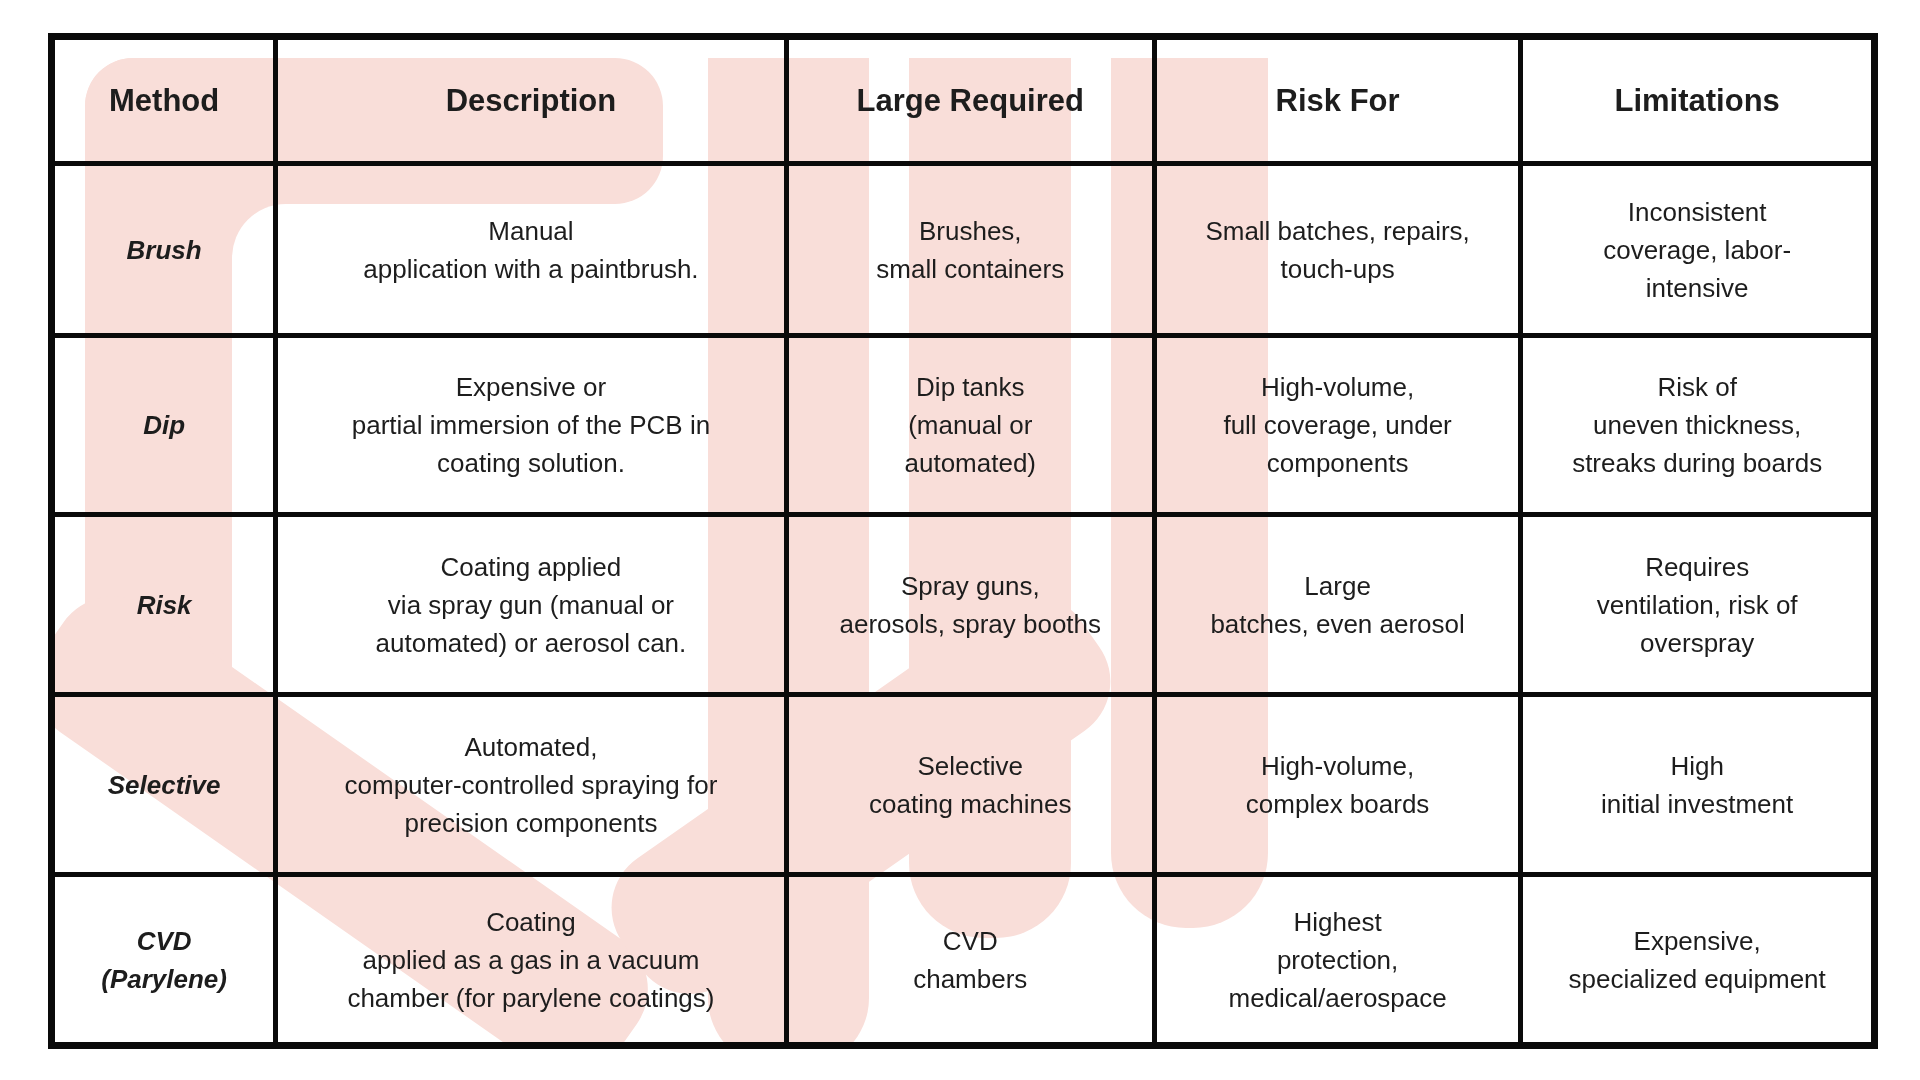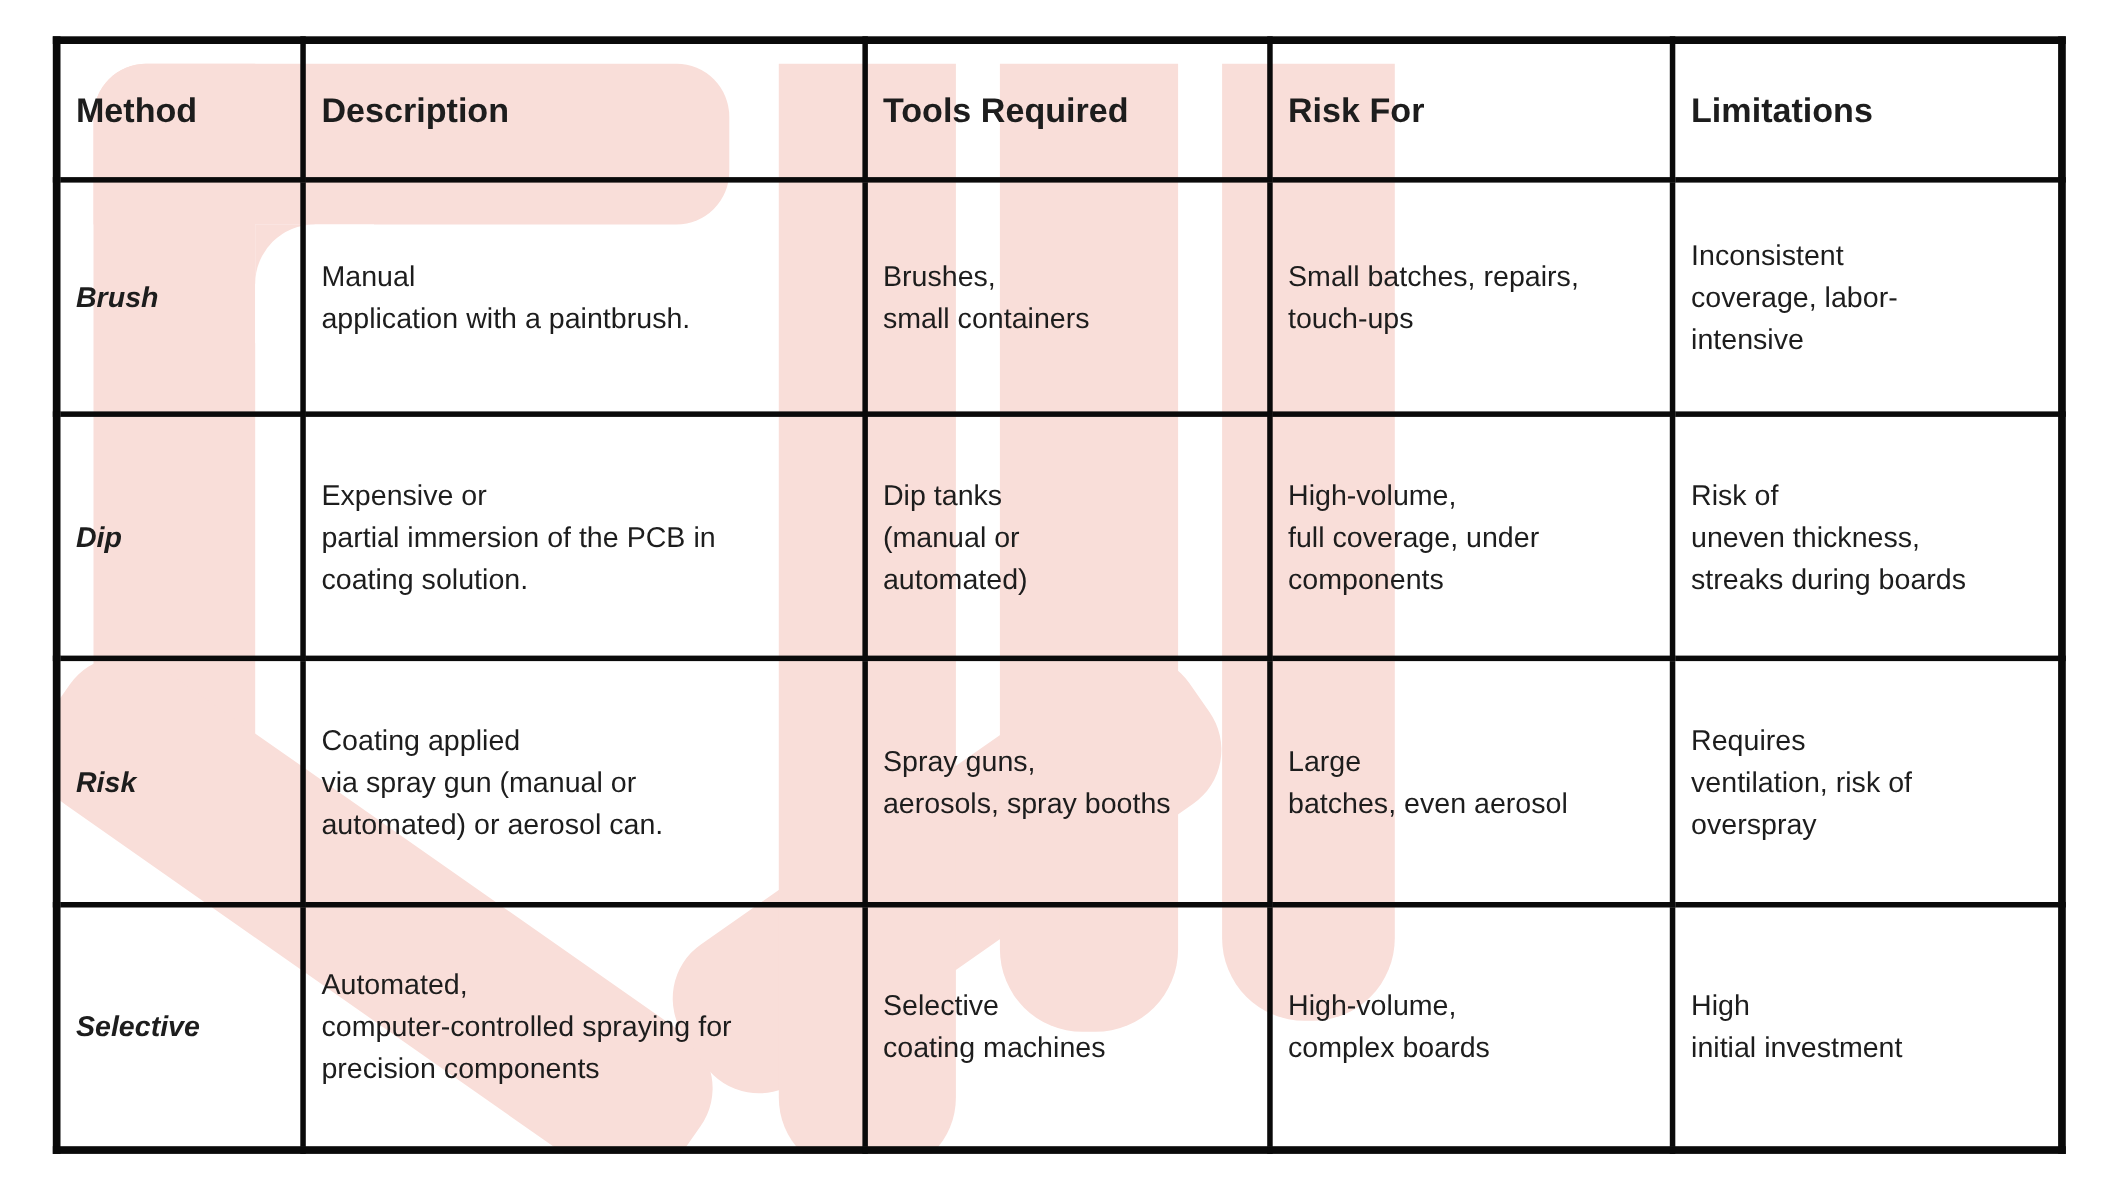"Method" .compare th,.compare td { text-align: left -> center }
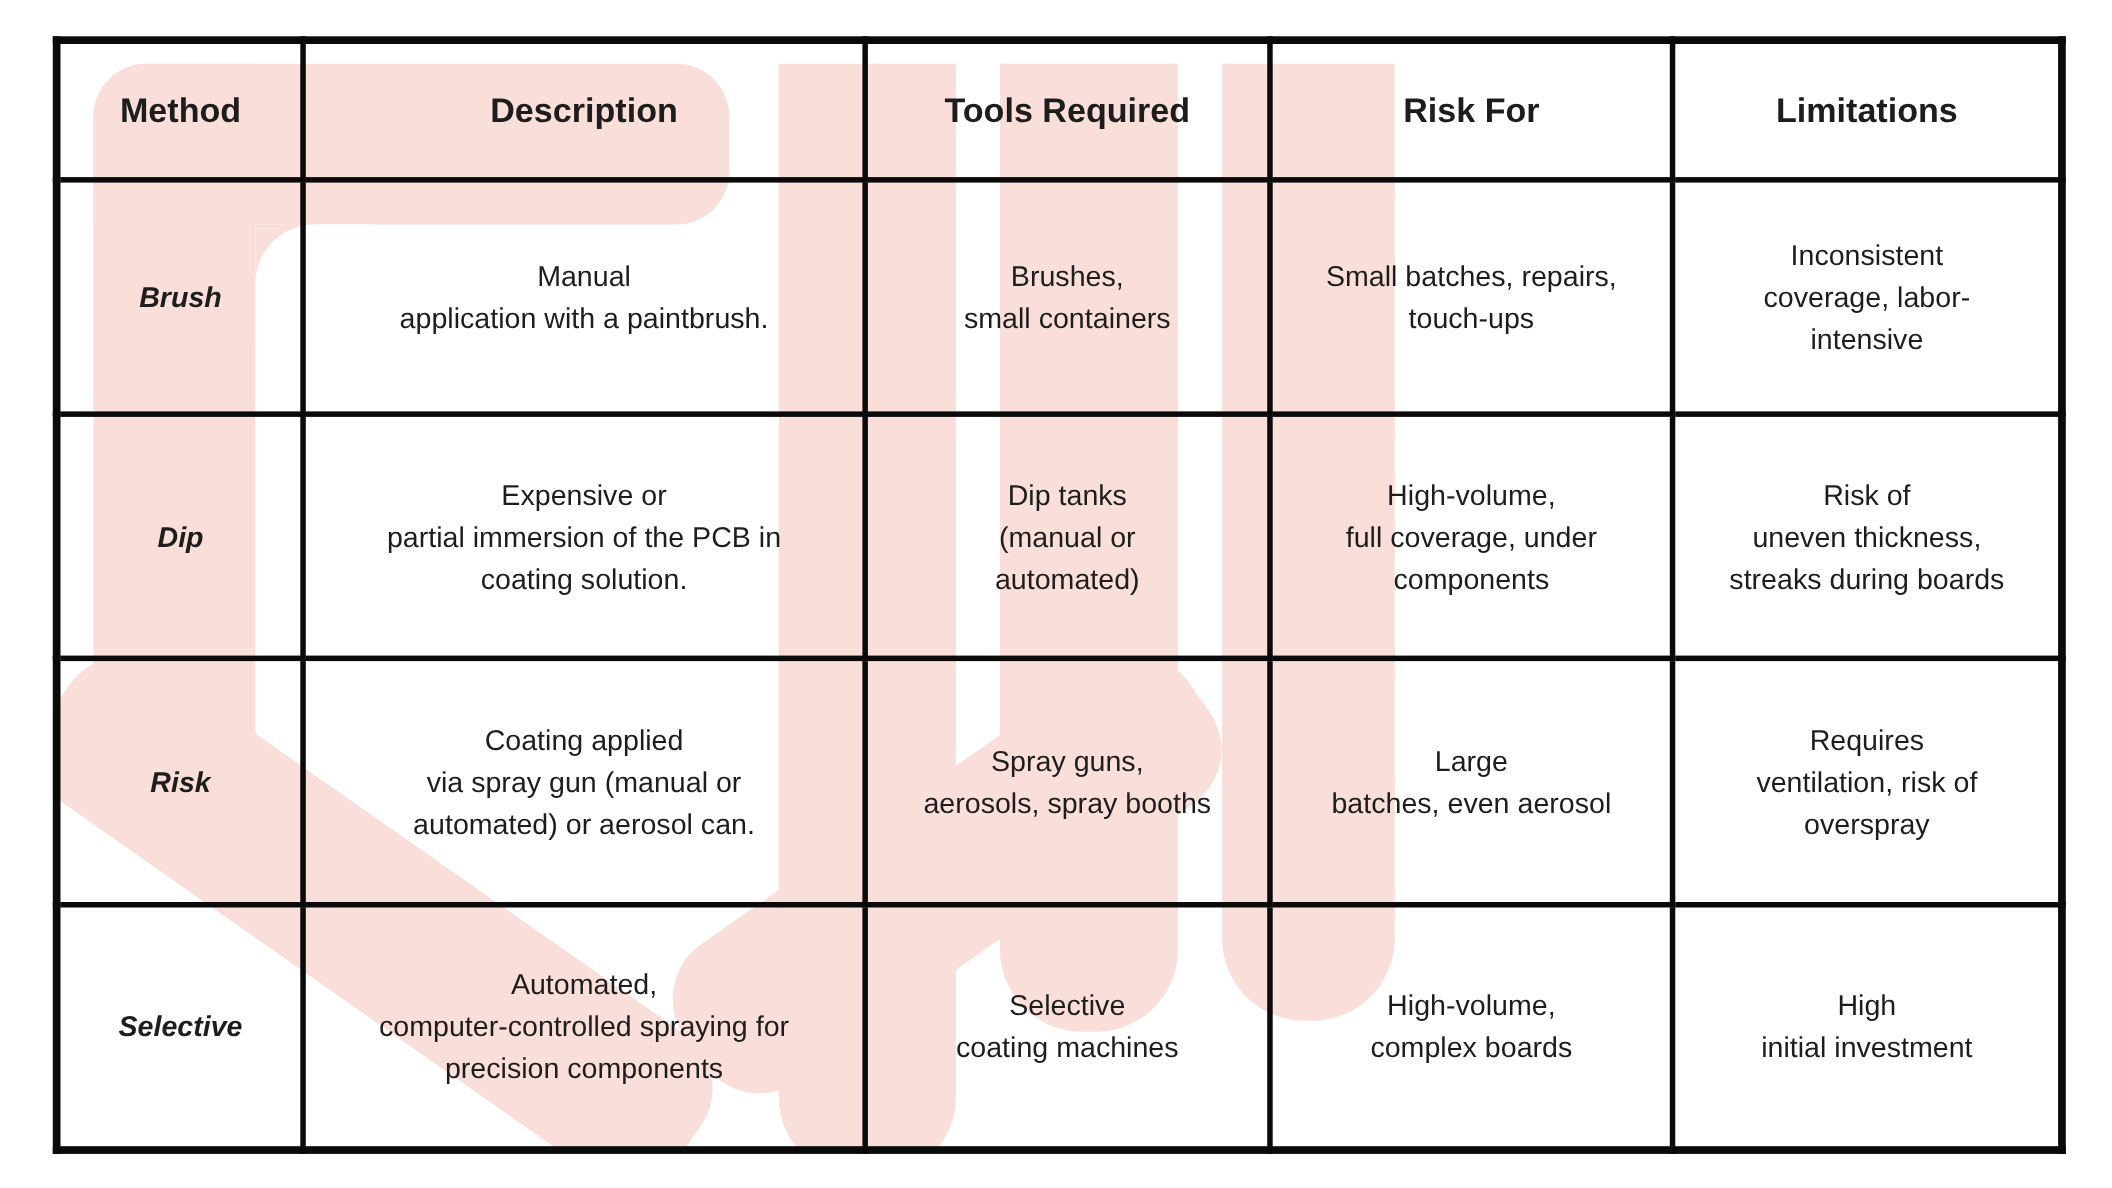"Tools Required" th { text: Tools -> Large }
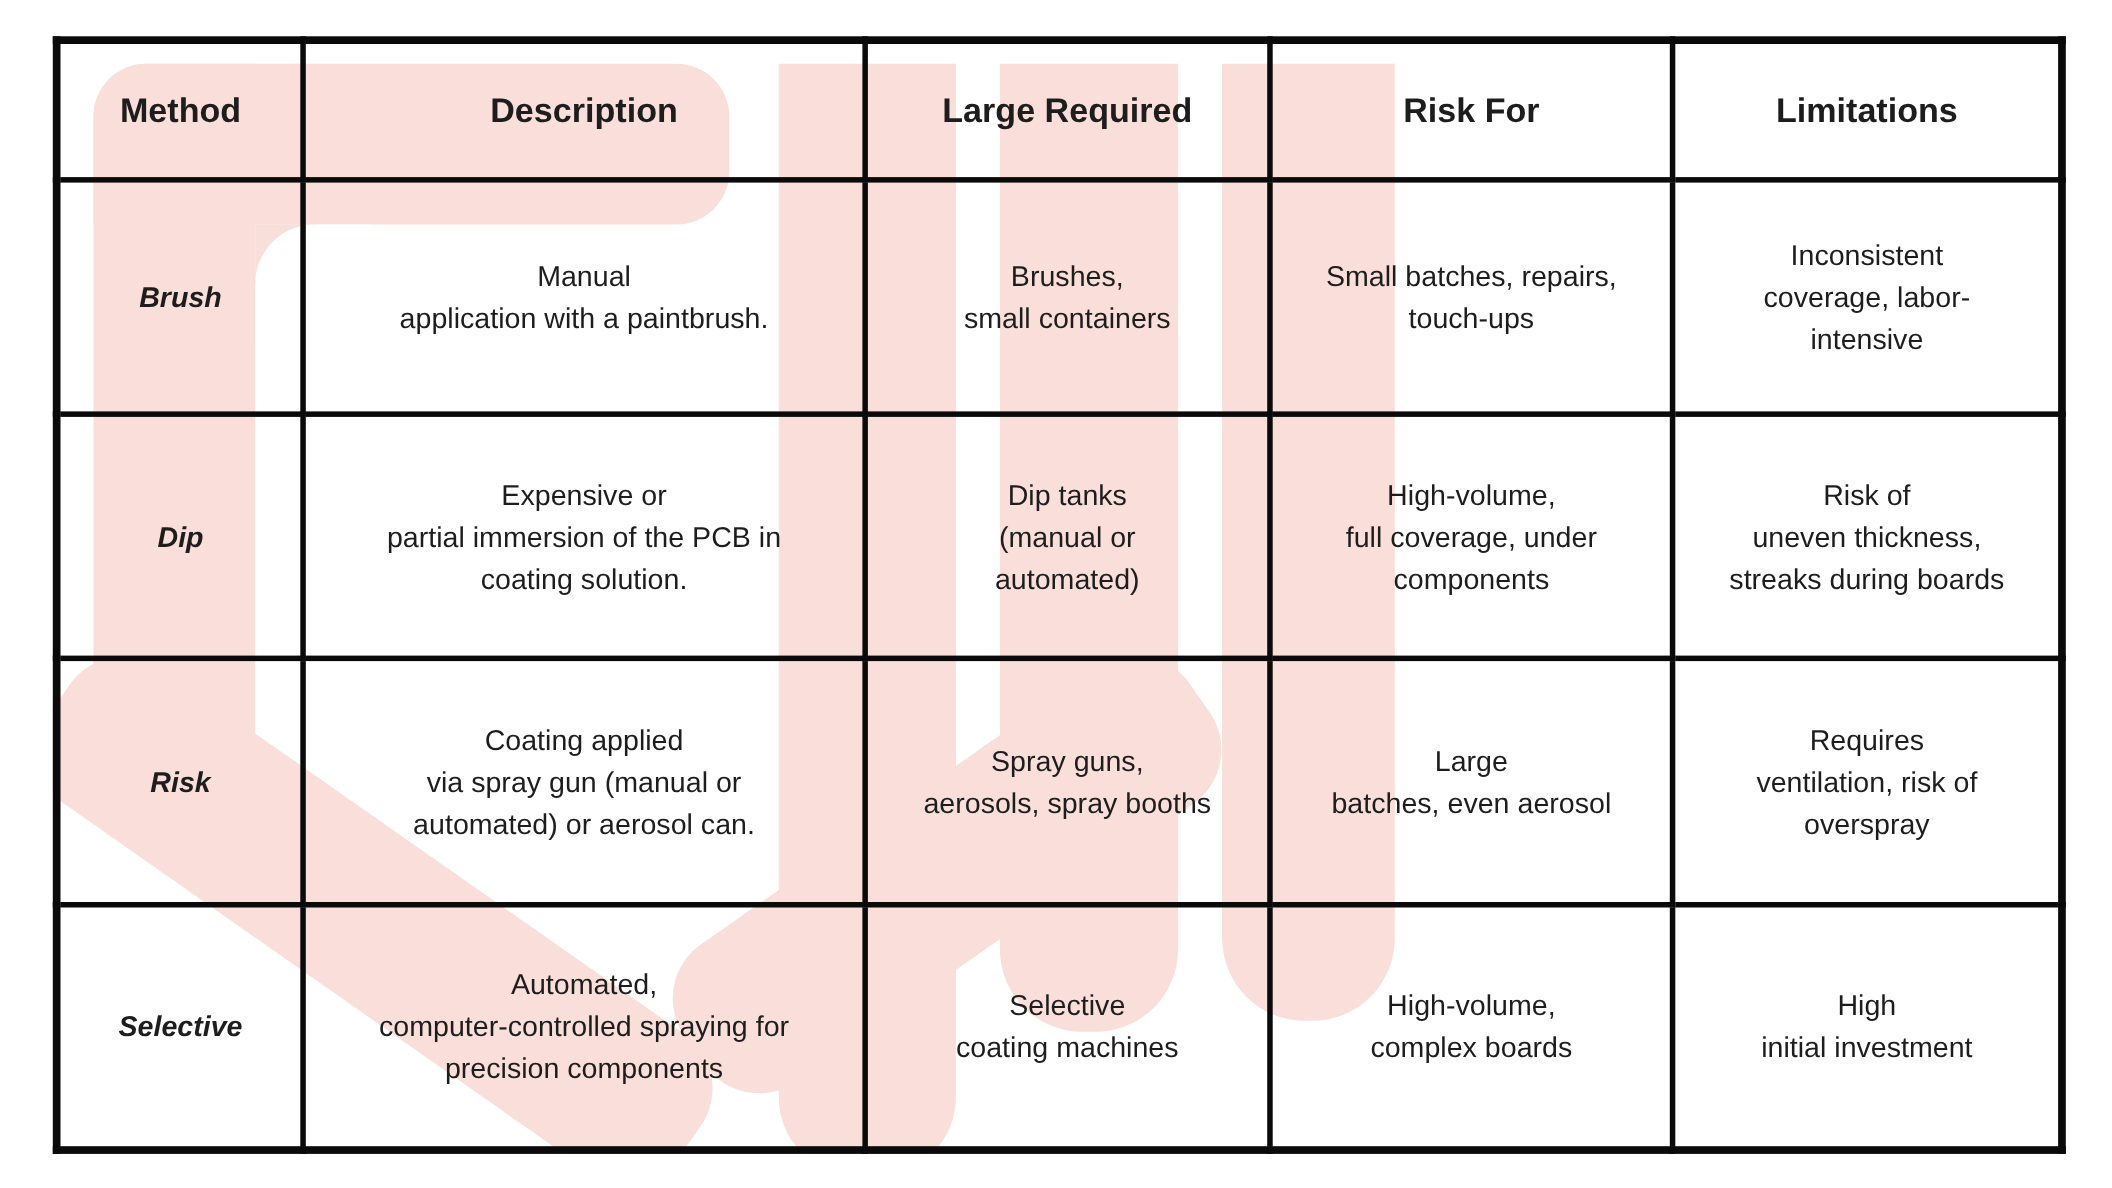"CVD" tr.r5 { html: none -> <tr> <td>CVD (Parylene)</td> <td>Coating applied as a gas in a vacuum chamber (for parylene coatings)</td> <td>CVD chambers</td> <td>Highest protection, medical/aerospace</td> <td>Expensive, specialized equipment</td> </tr> }
